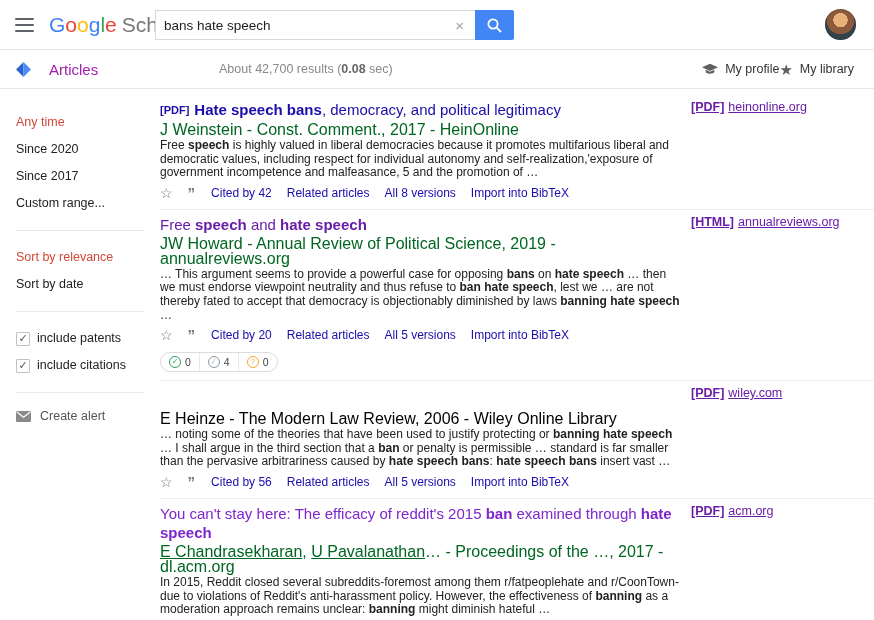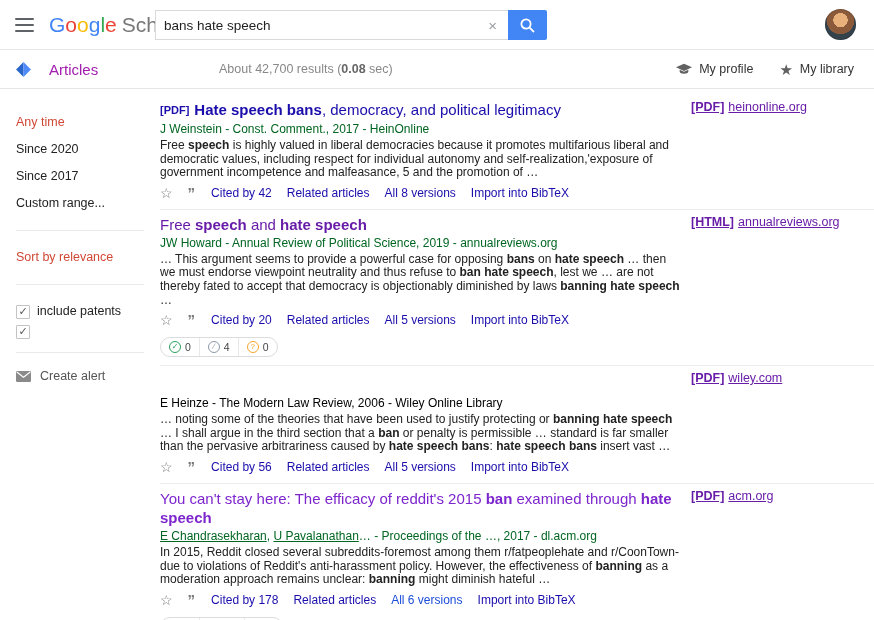"bans hate speech" .searchbox { width: 353px -> 320px }
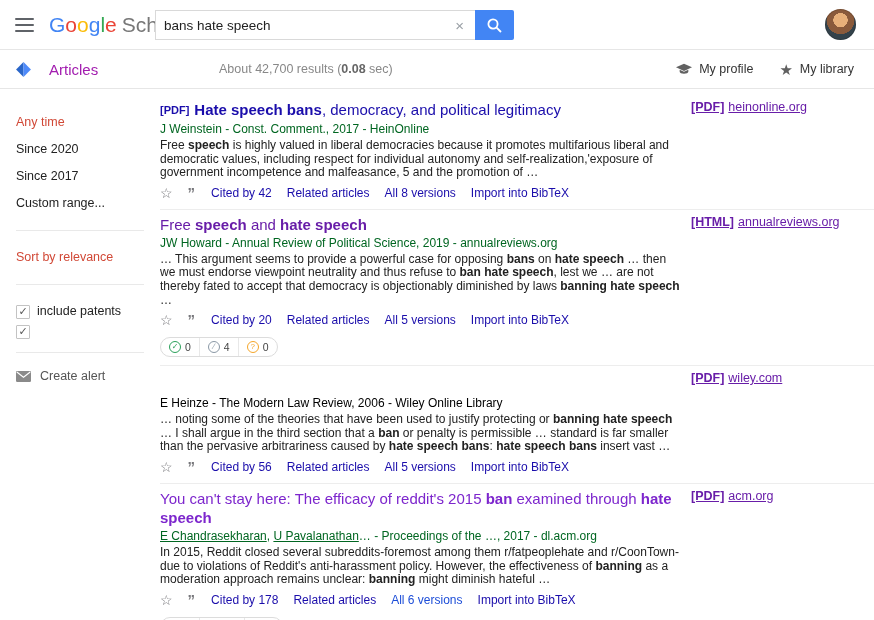"My profile" .tb-right { gap: 26px -> none }
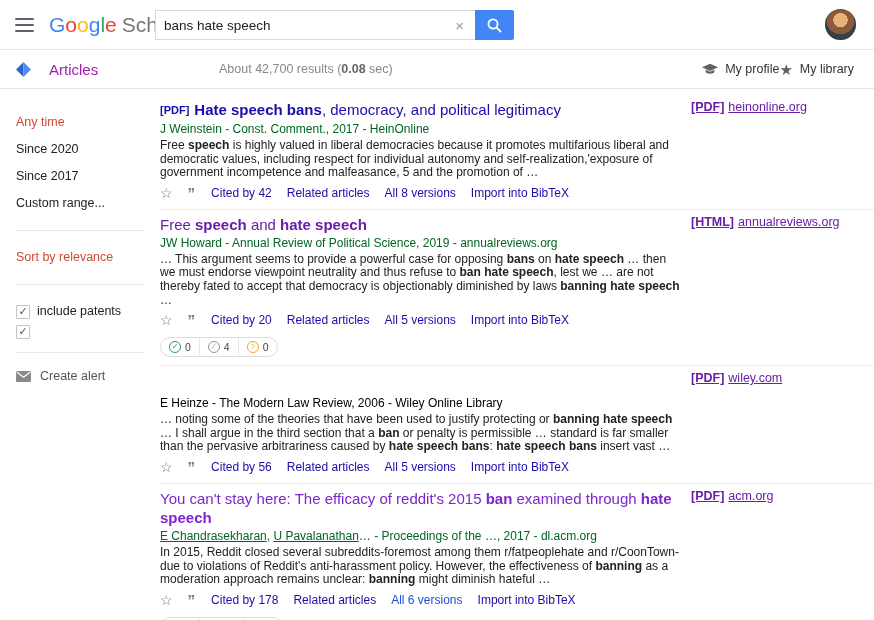"J Weinstein - Const. Comment.," .r-by { font-size: 12px -> 16px }
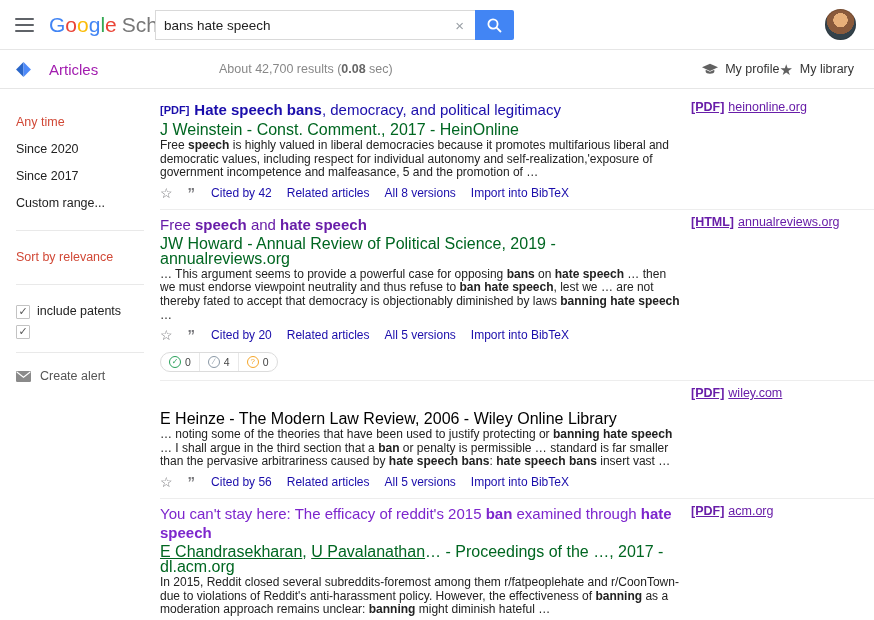"Sort by date" span.s-item { html: none -> <span>Sort by date</span> }
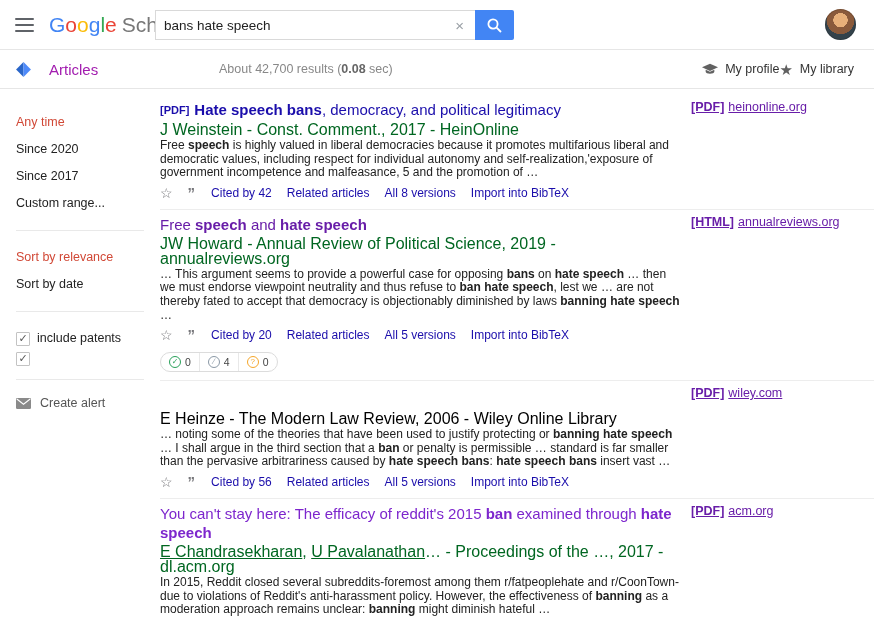"include citations" span { html: none -> <span>include citations</span> }
